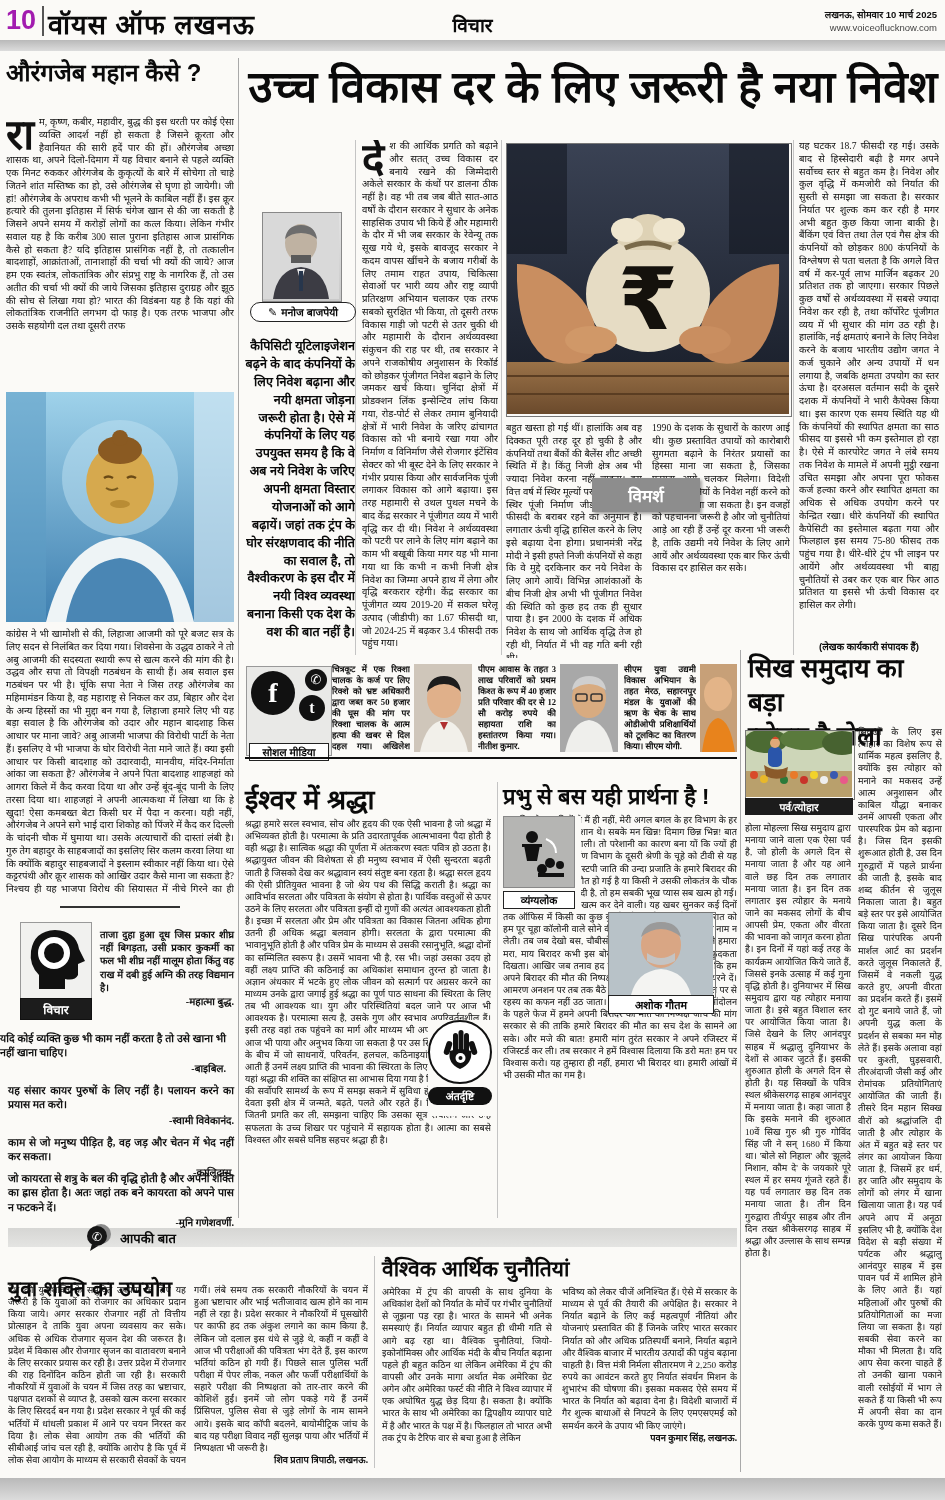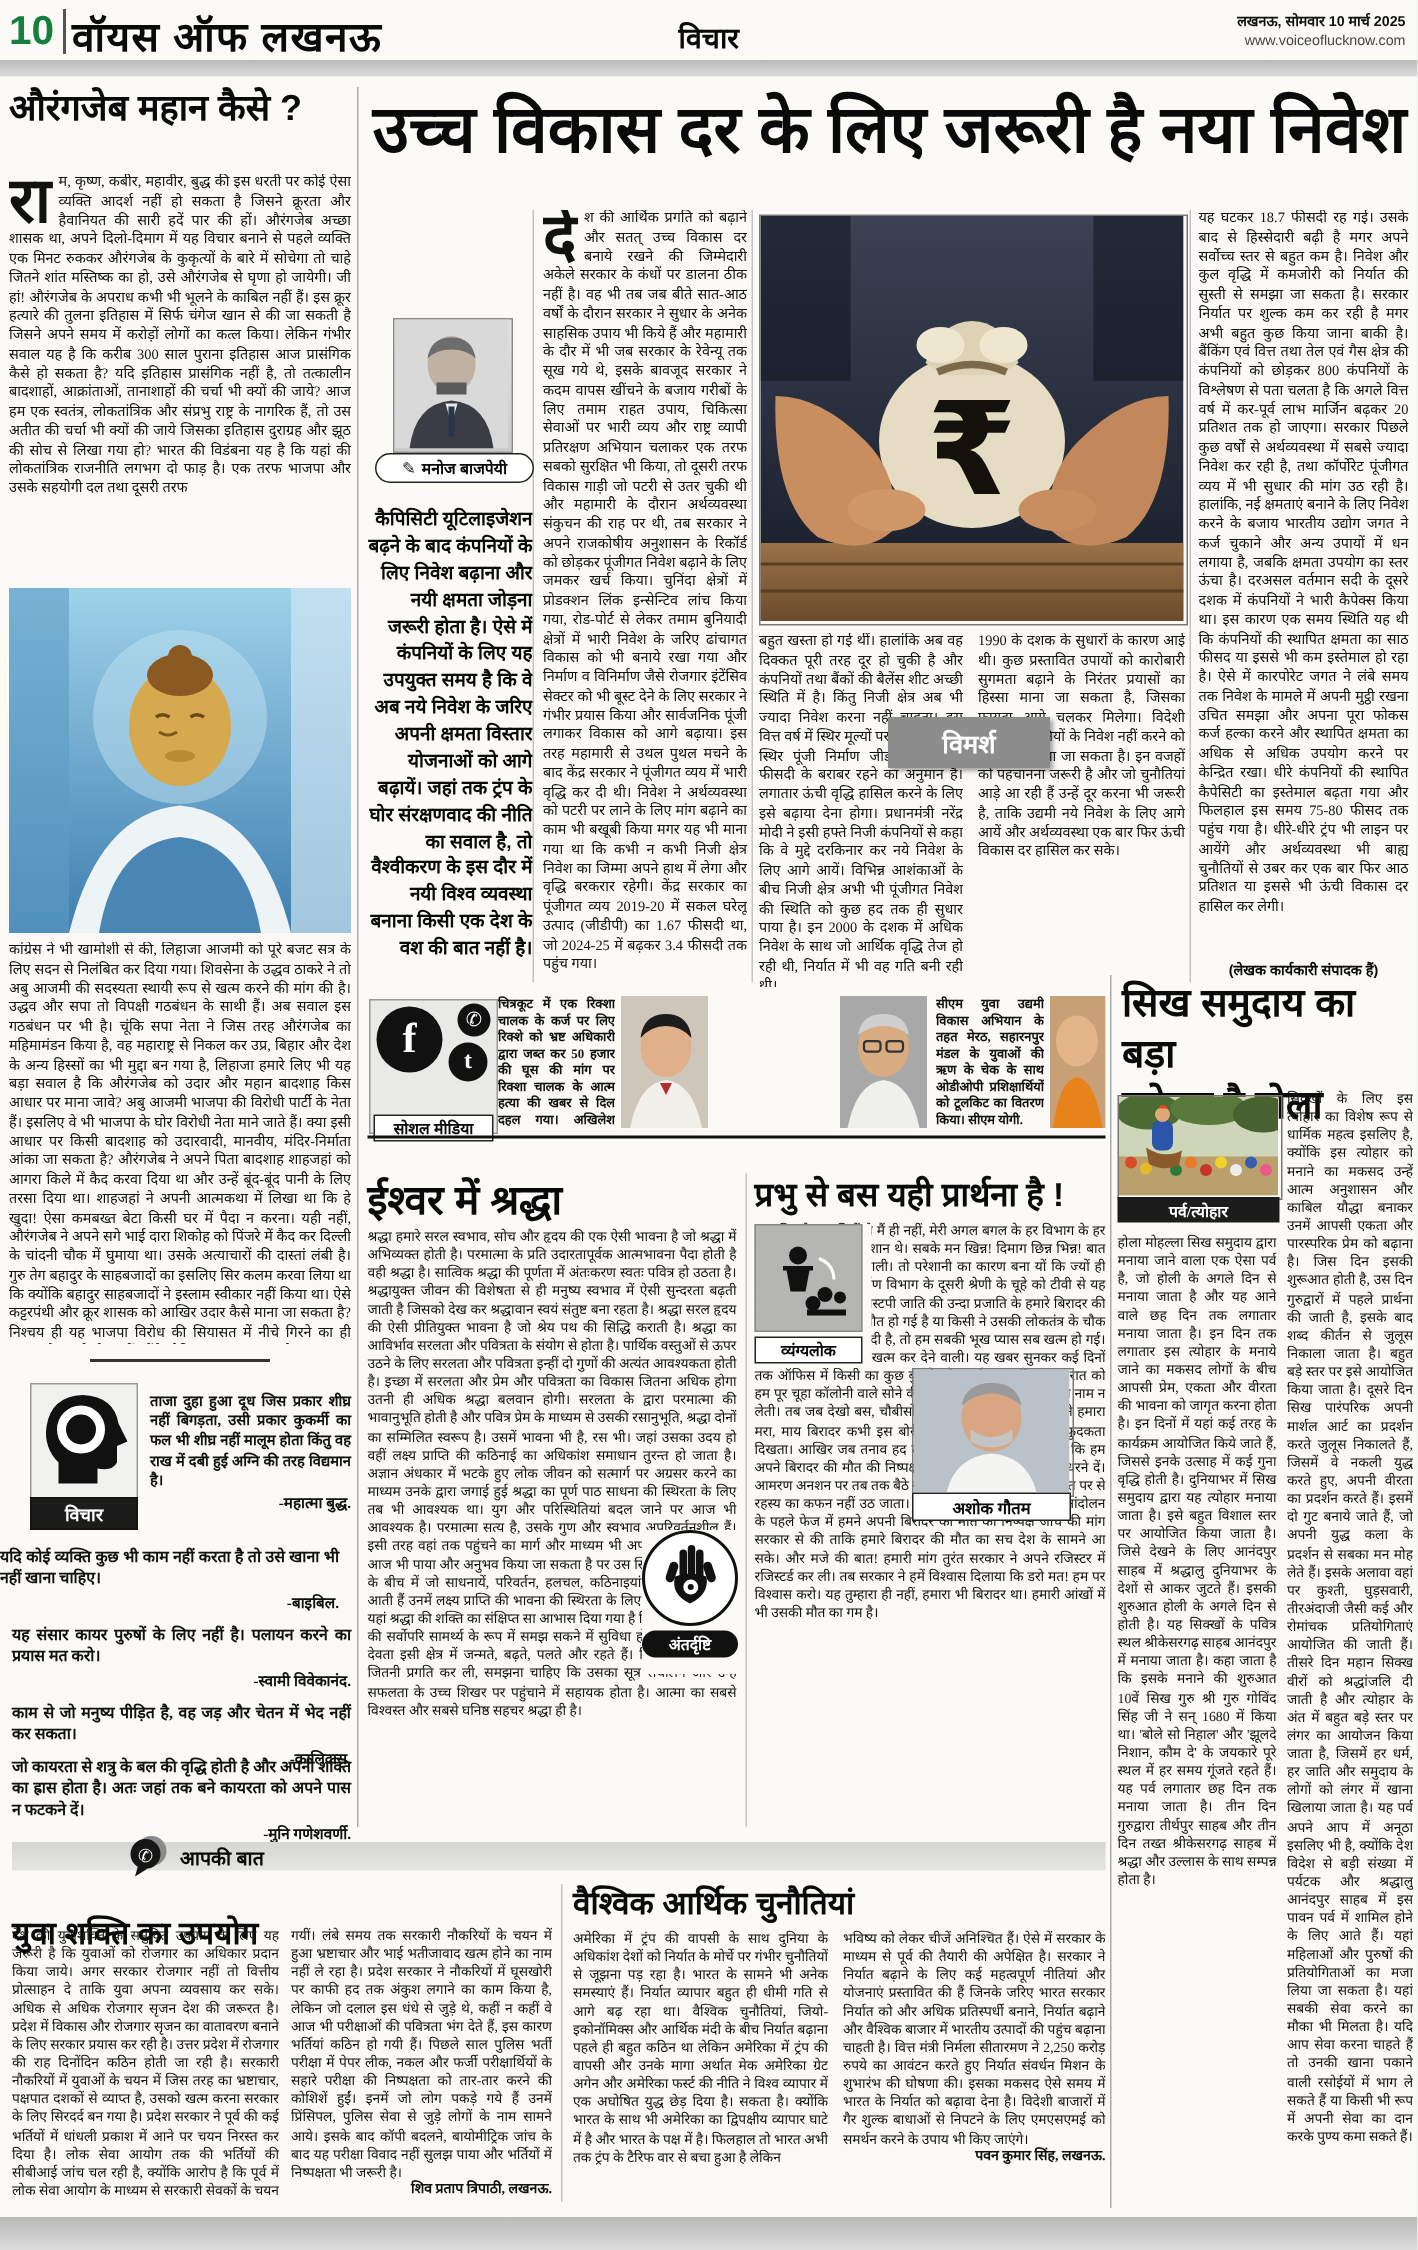"10" div.abs { color: #15803d -> #a21caf }
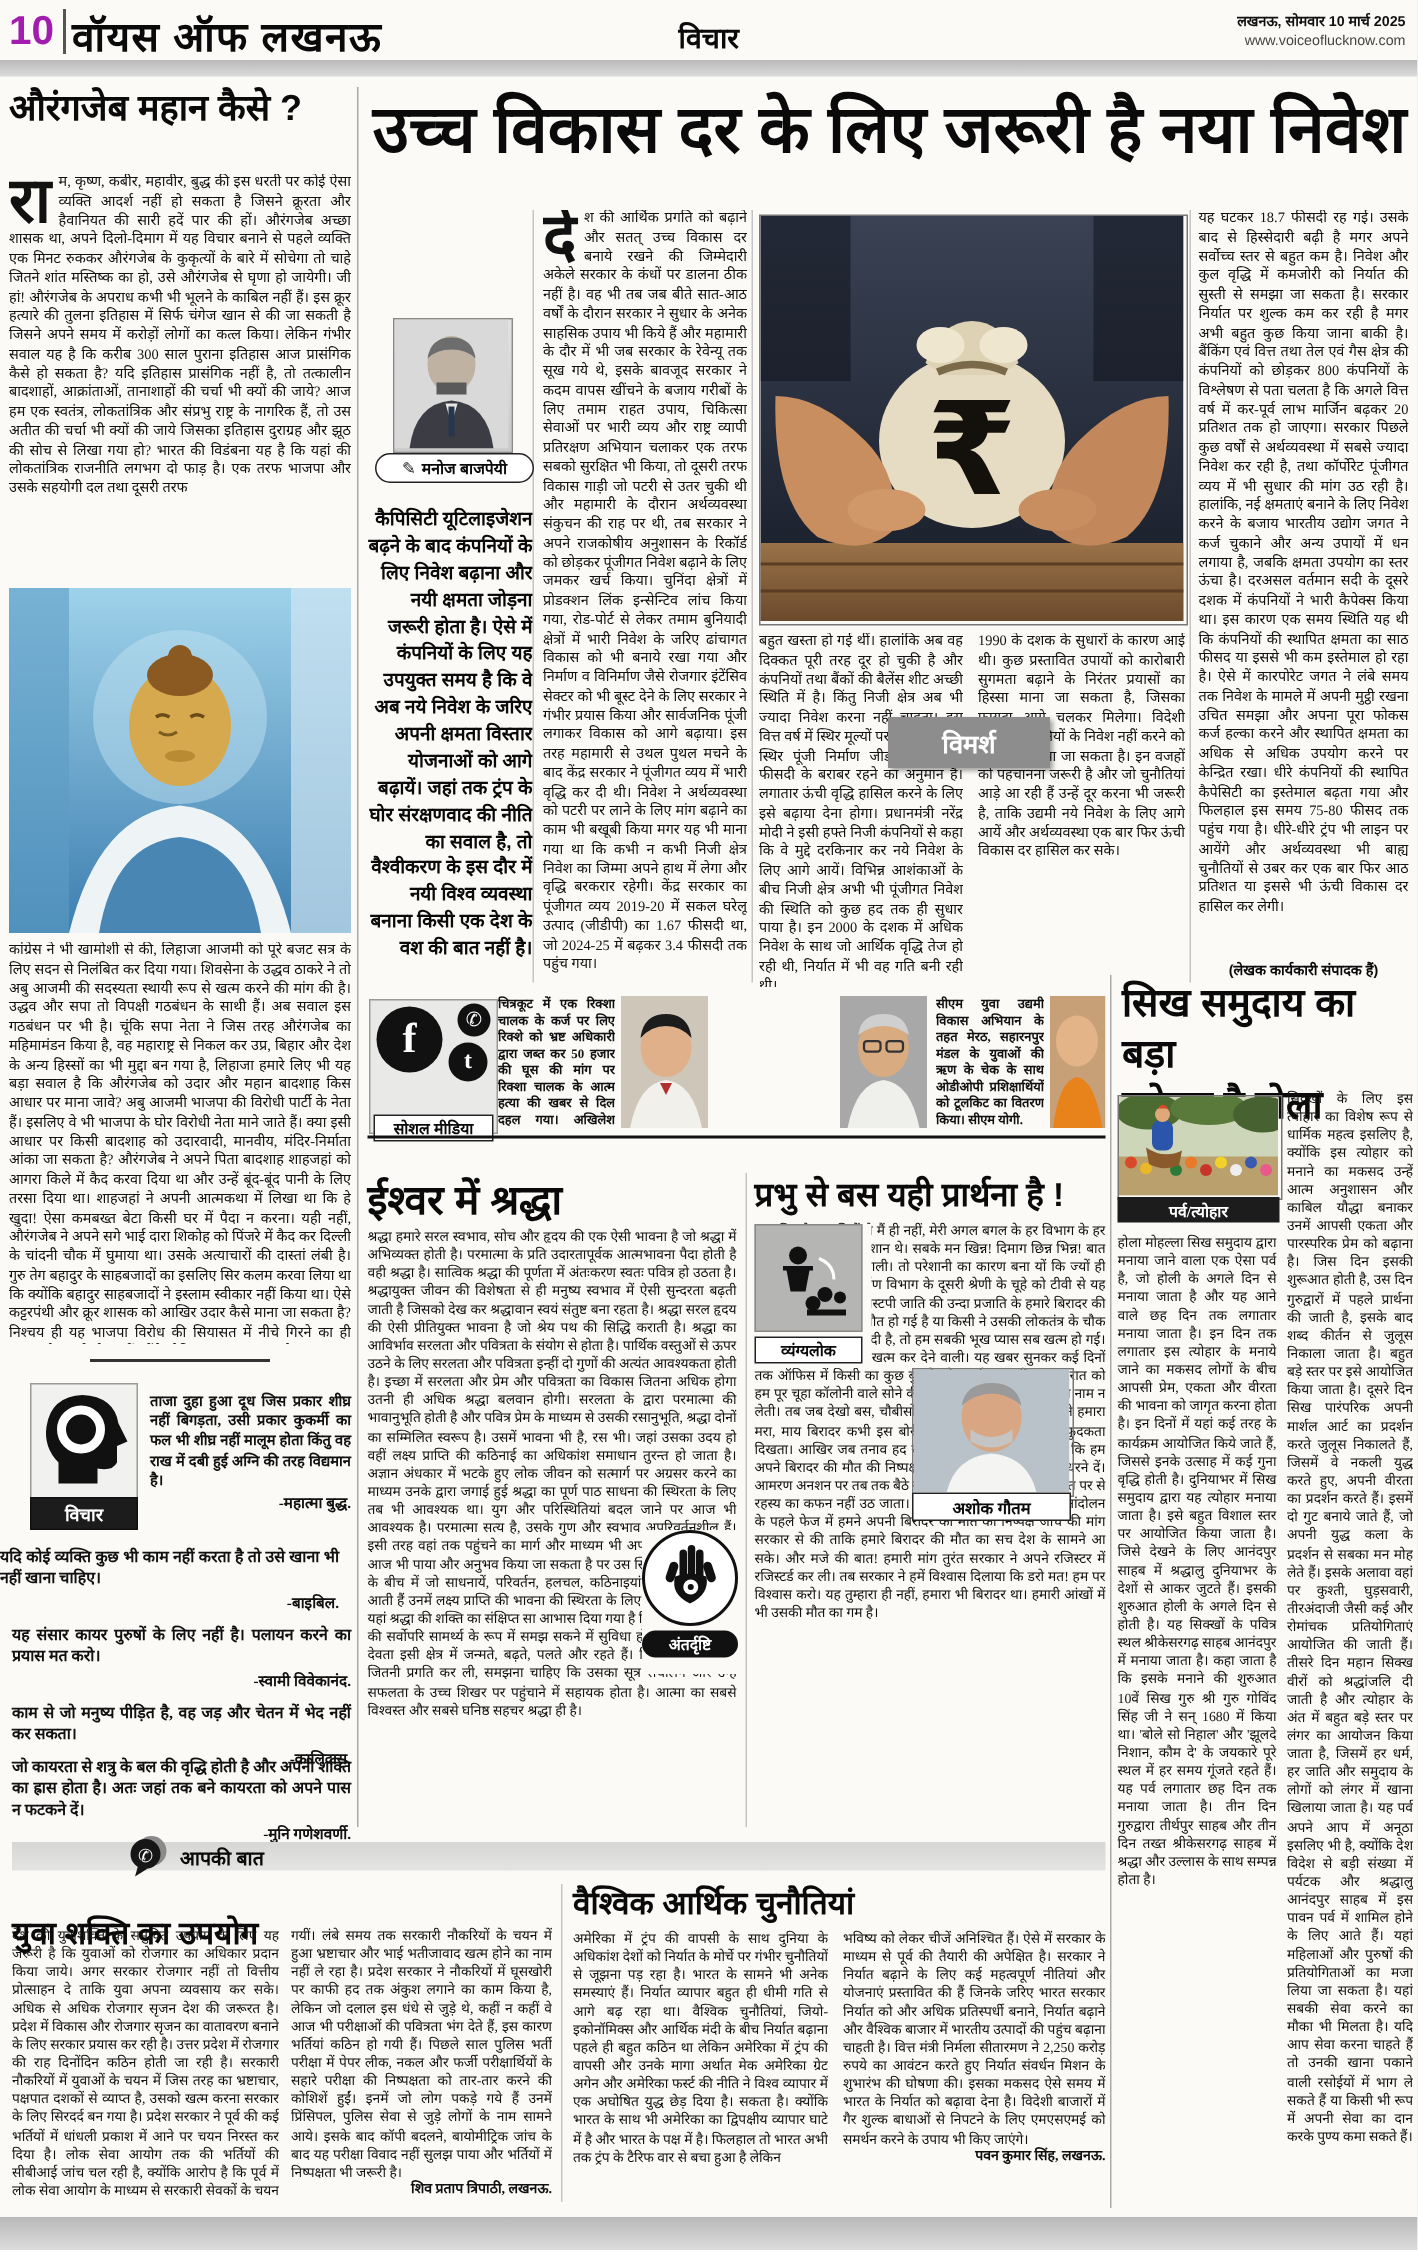"पीएम आवास के तहत 3" div.abs { html: none -> <div> <span>पीएम आवास के तहत 3 लाख परिवारों को प्रथम किश्त के रूप में 40 हजार प्रति परिवार की दर से 12 सौ करोड़ रुपये की सहायता राशि का हस्तांतरण किया गया।</span> <b>नीतीश कुमार.</b> </div> }
